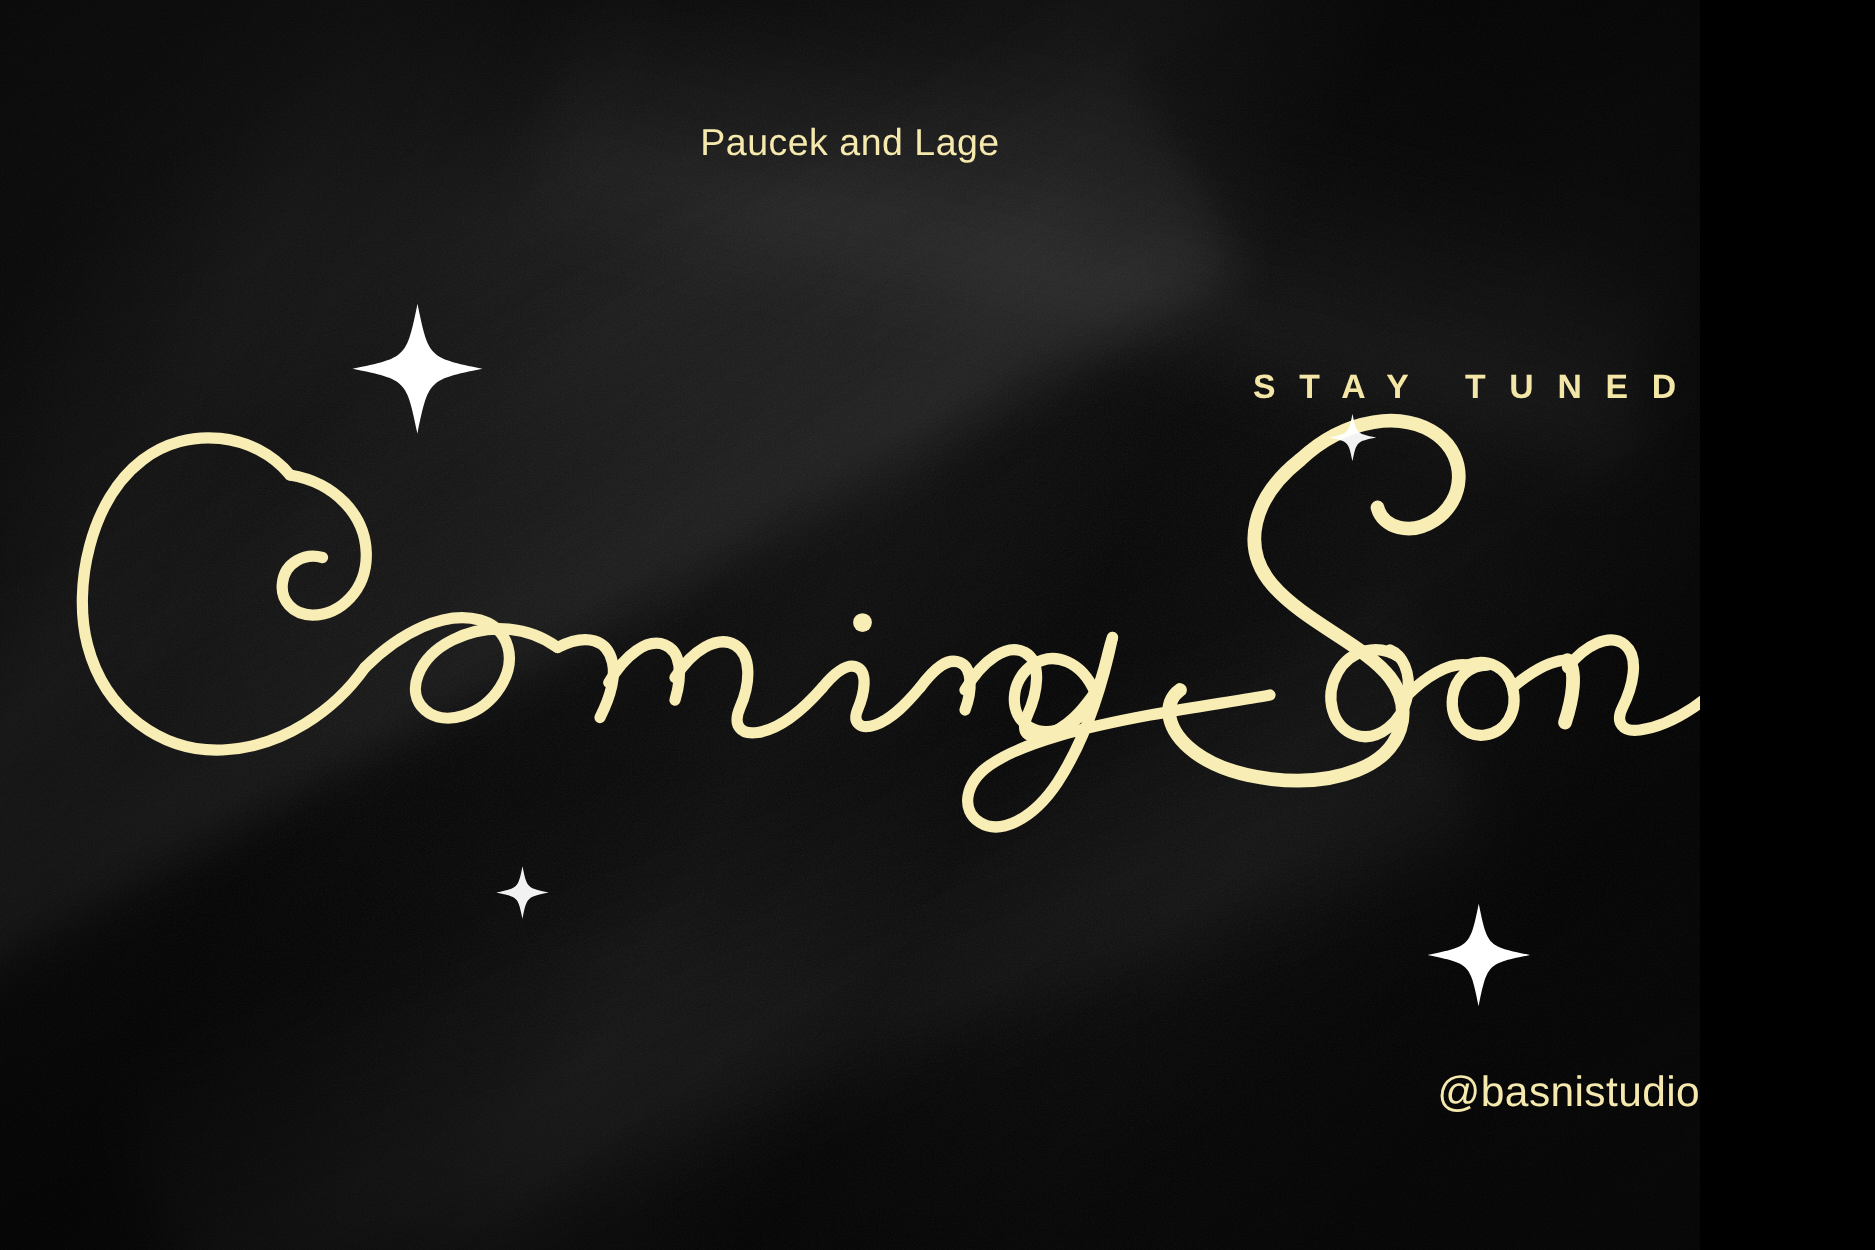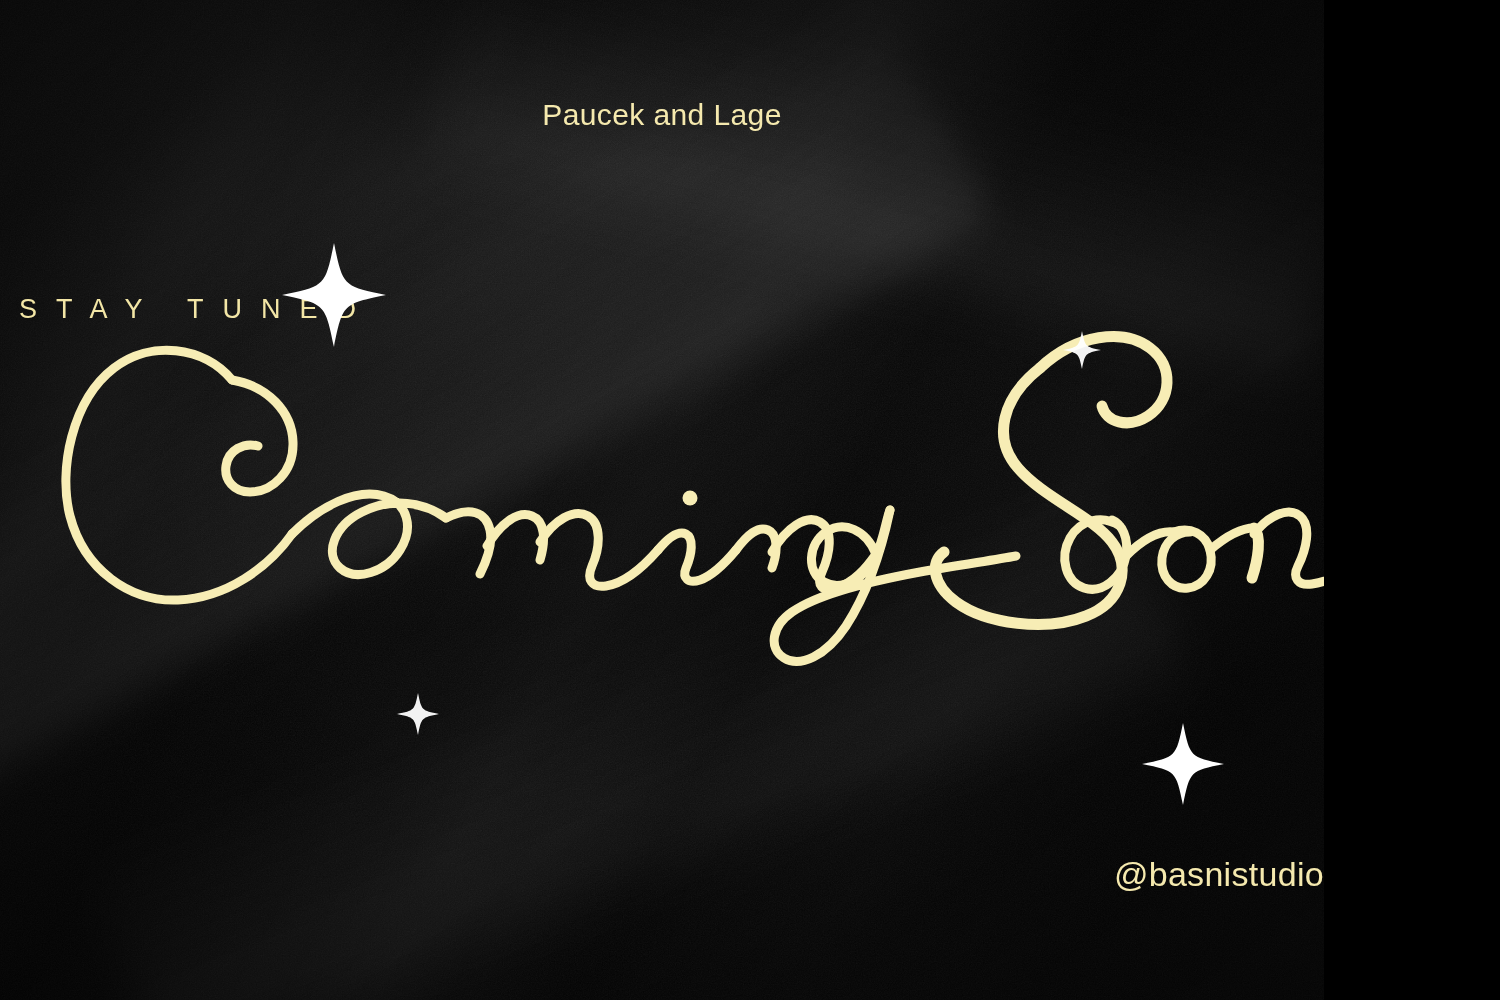"Paucek and Lage" #poster { padding-left: none -> 36px }
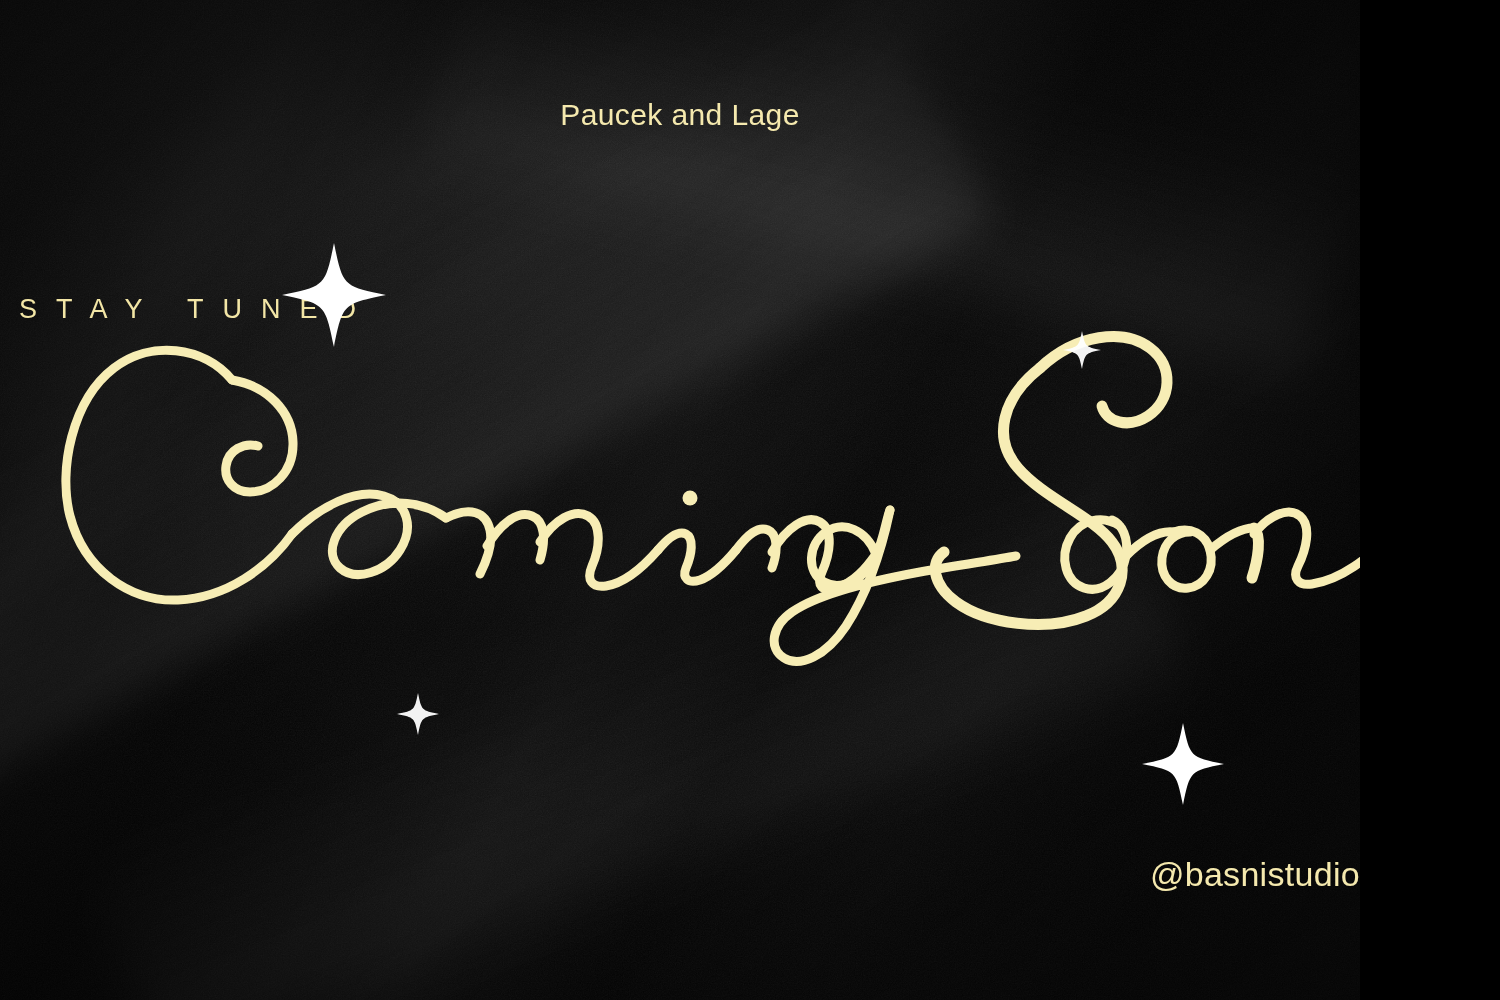"STAY TUNED" .eyebrow { font-weight: 400 -> 700; text-align: left -> right }
